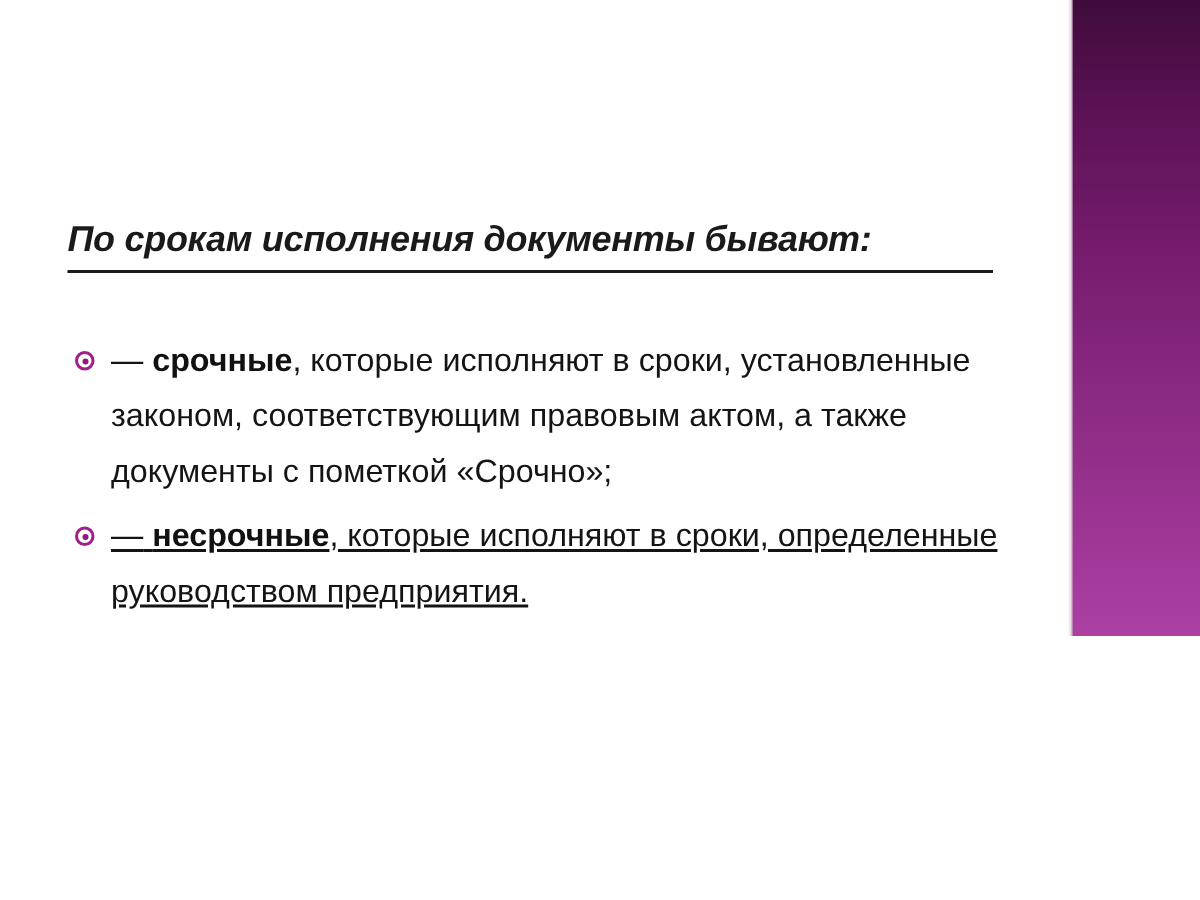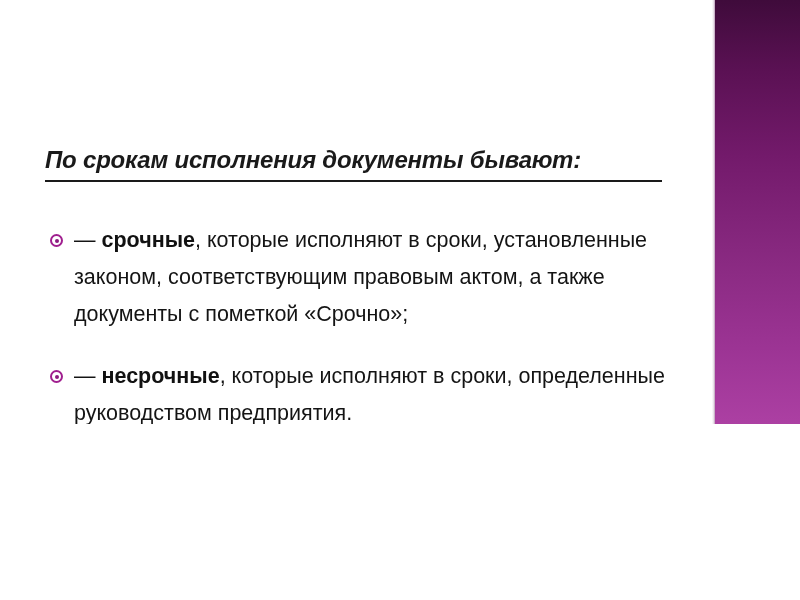"— срочные, которые исполняют в" .bullet-item { margin-bottom: 25px -> 6px }
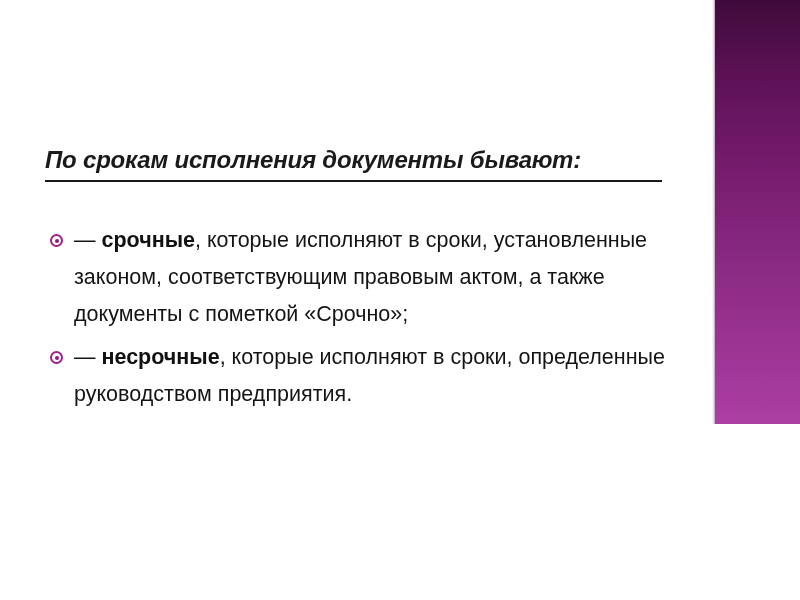"— несрочные, которые исполняют в" .bullet-item:last-child { text-decoration: none -> underline }
